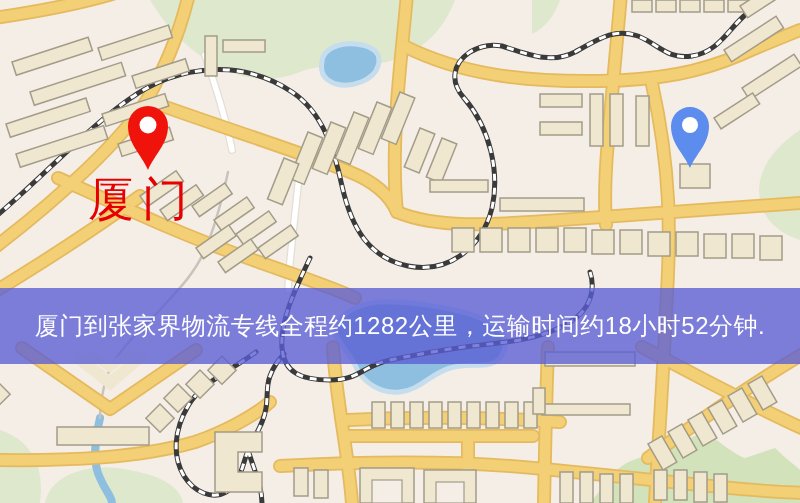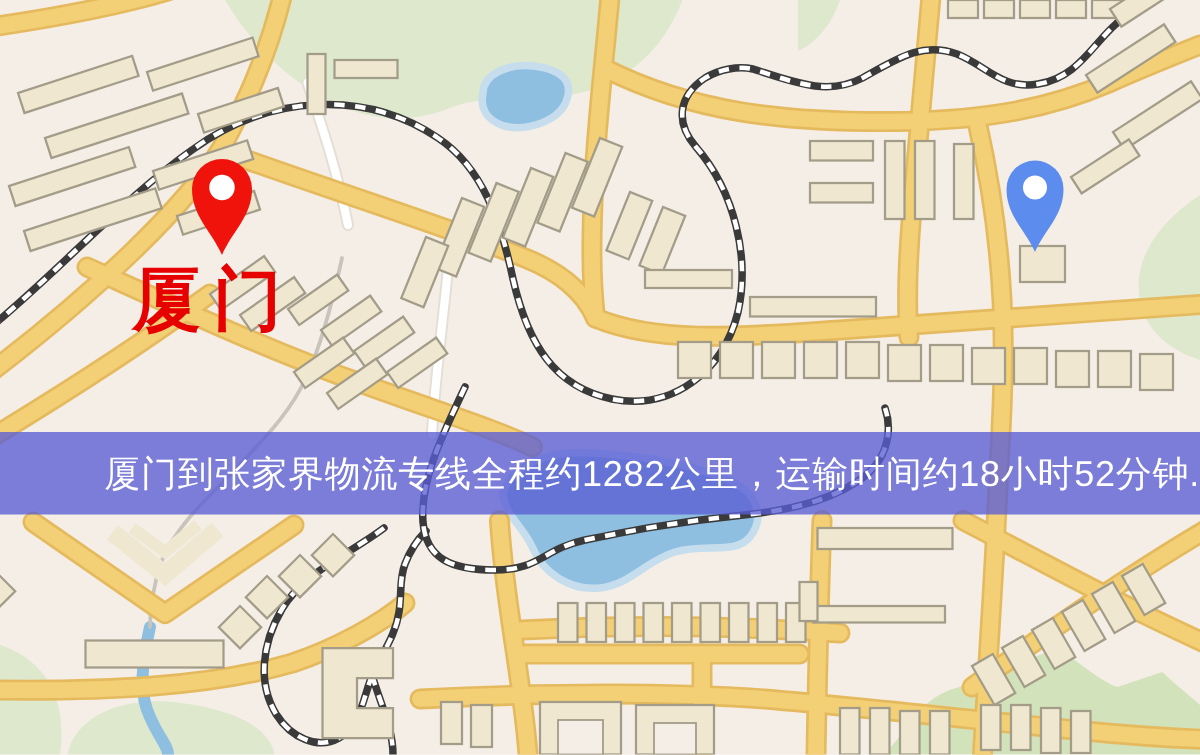"厦门" .place-label { font-weight: bold -> normal }
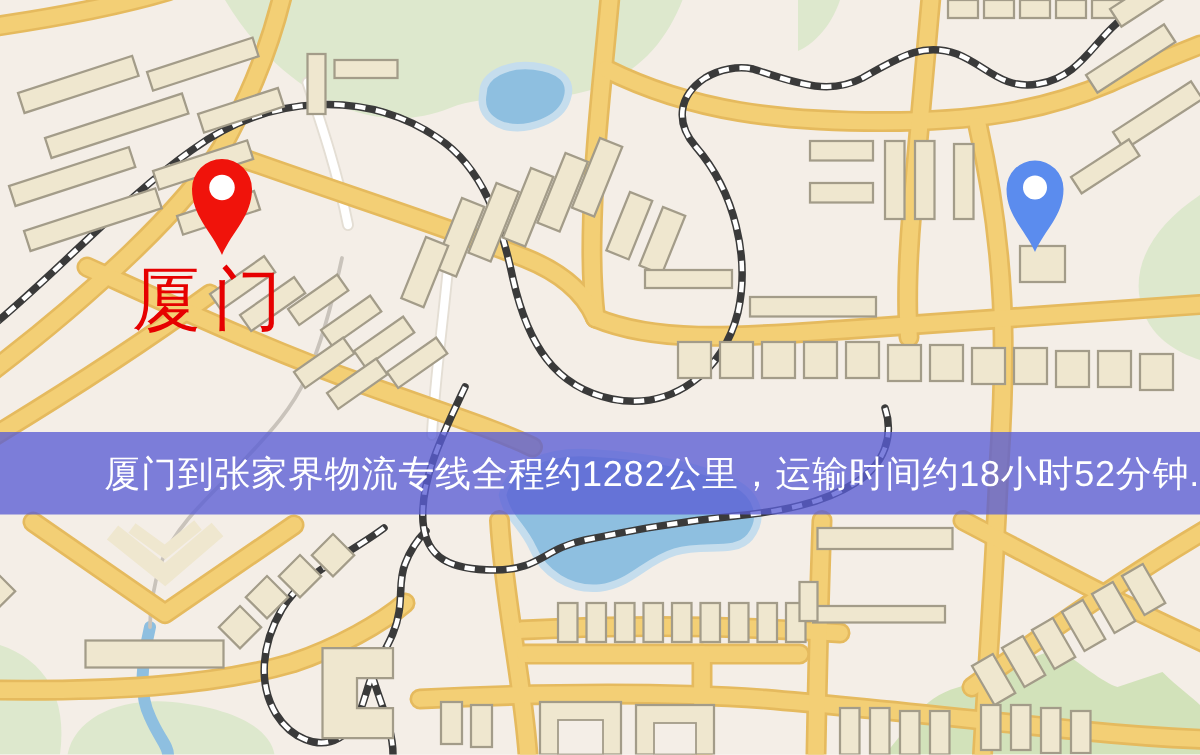"厦门到张家界物流专线全程约1282公里，运输时间约18小时52分钟." .banner { height: 55px -> 76px; justify-content: flex-end -> center }
